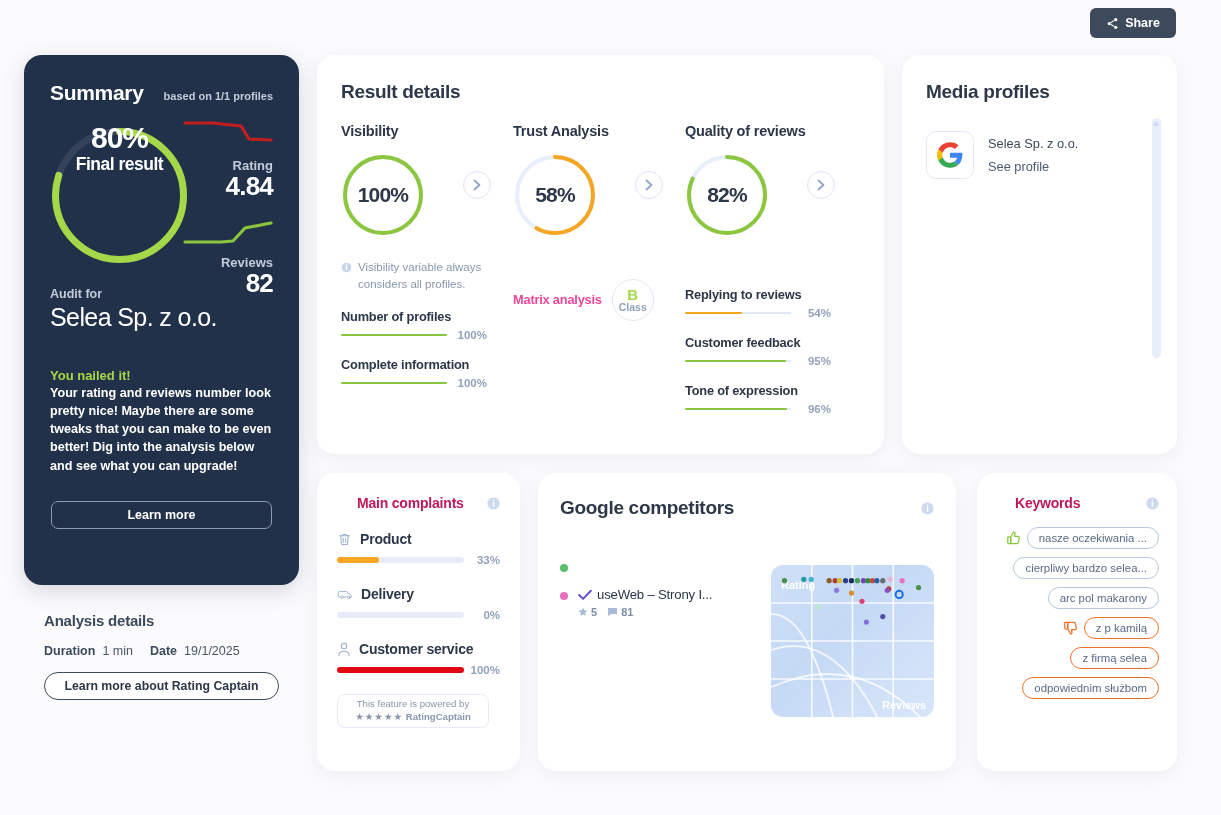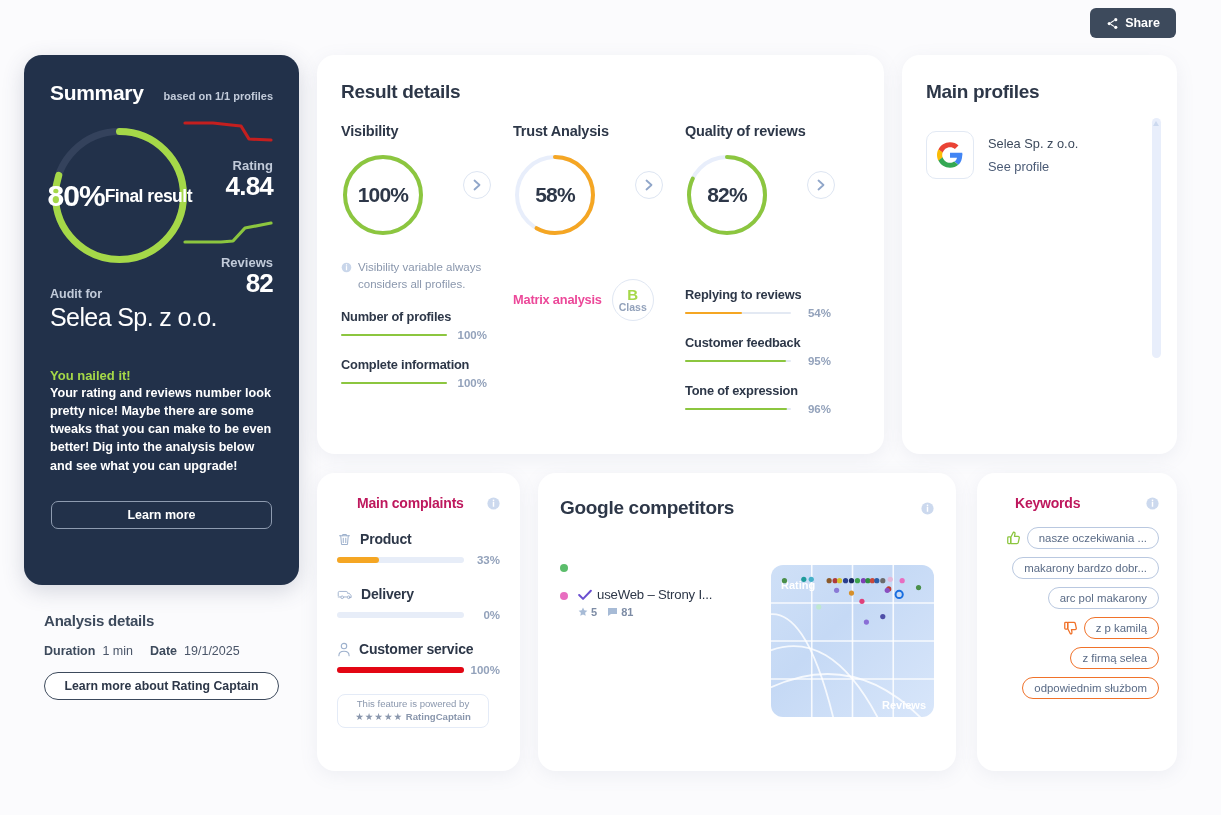"Main profiles" div.card-title { text: Main -> Media }
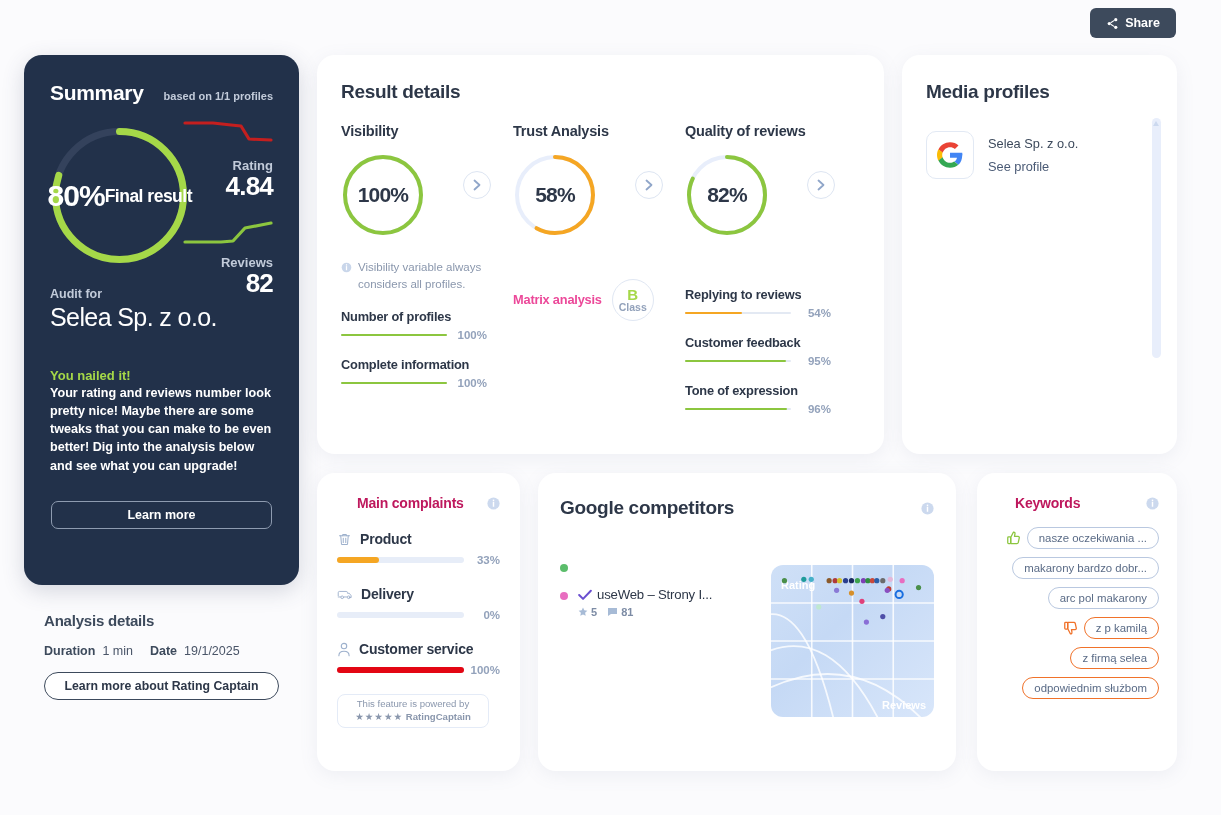"80%" .donut-label { flex-direction: none -> column; justify-content: flex-end -> flex-start }
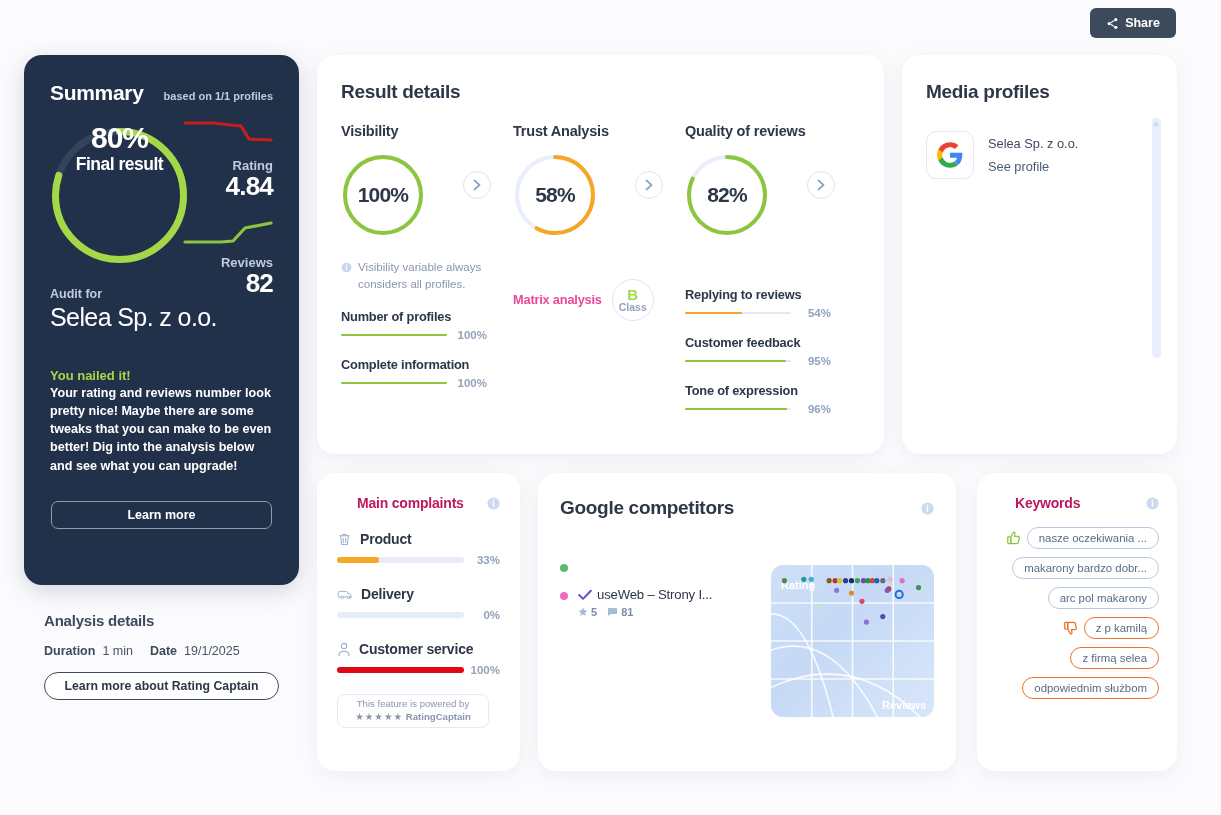"makarony bardzo dobr..." span.kw-chip { text: makarony bardzo dobr -> cierpliwy bardzo selea }
